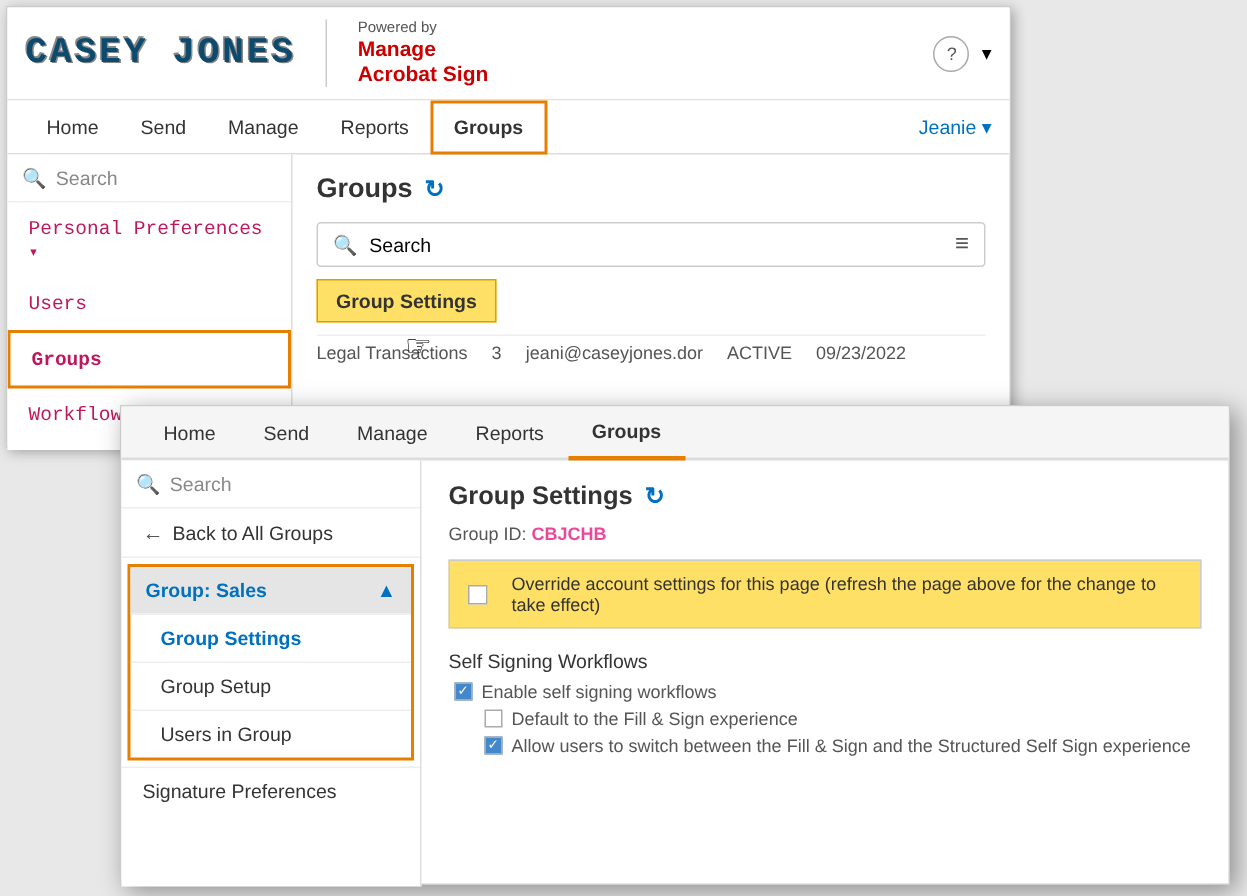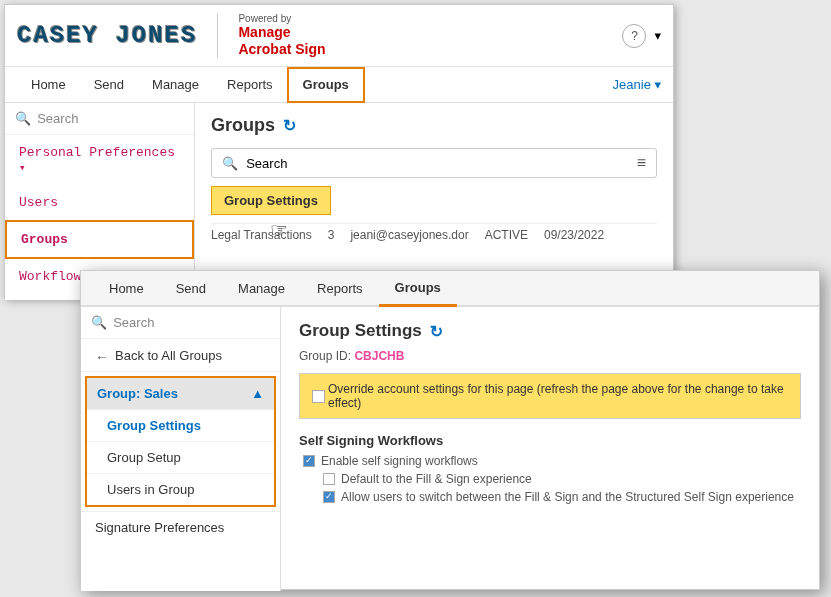"Override account settings for this" .override-box { gap: 3px -> 16px }
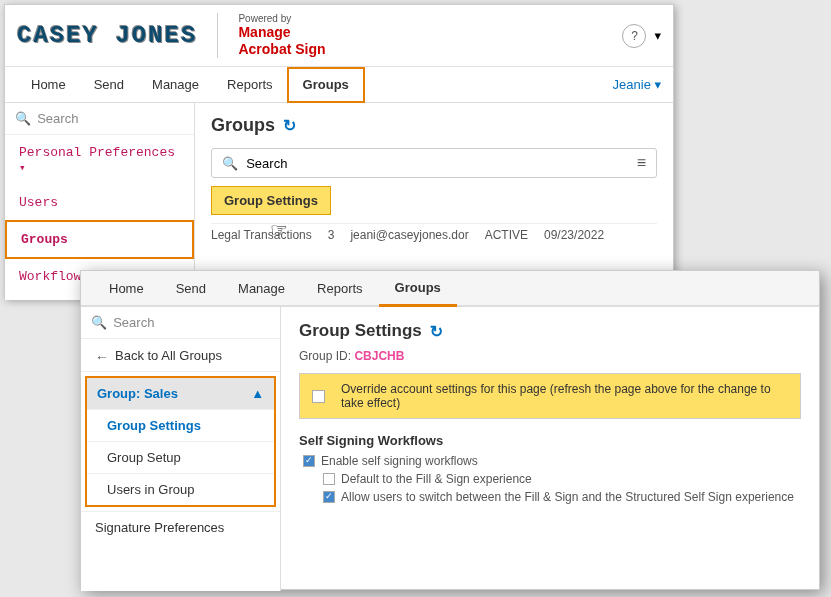"Self Signing Workflows" .section-label { font-weight: bold -> normal }
